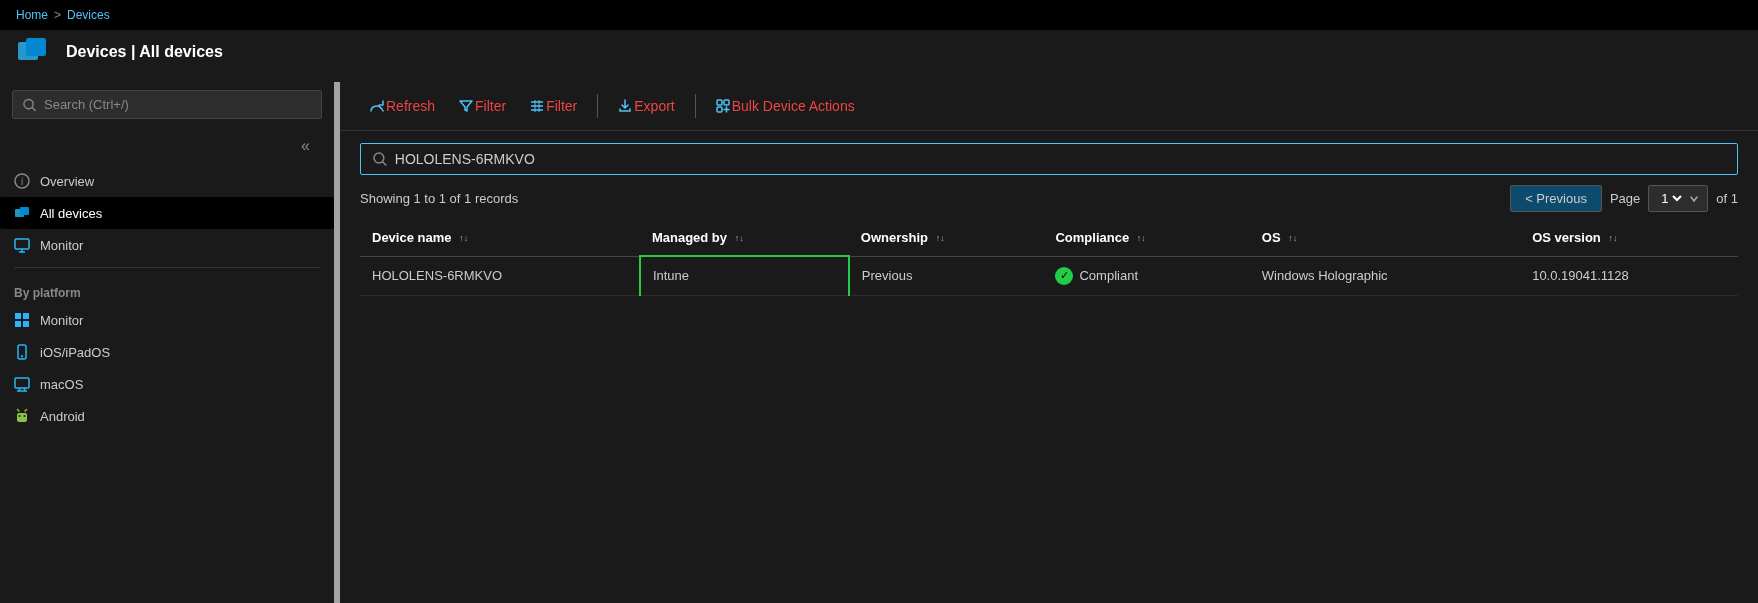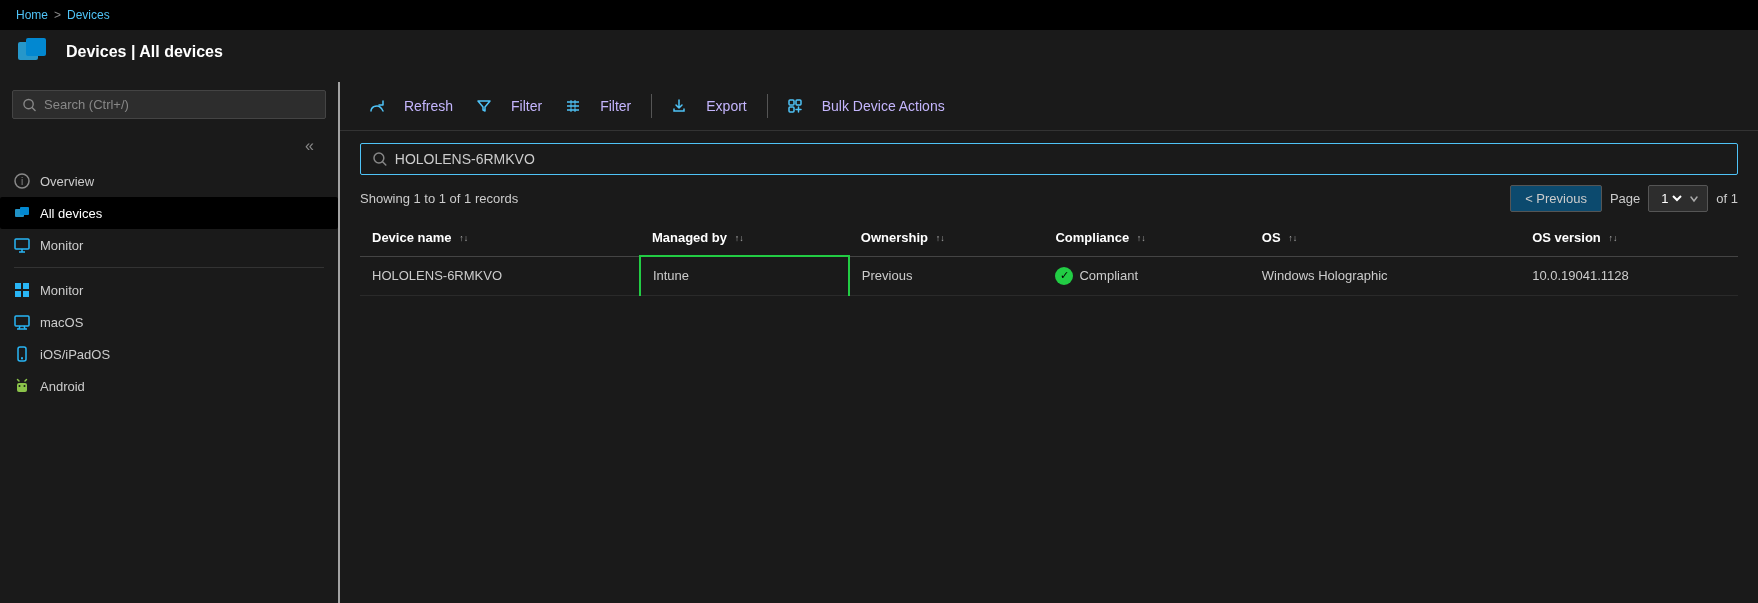"Search (Ctrl+/)" .sidebar { border-right: 2px solid #a3a3a3 -> 6px solid #a3a3a3 }
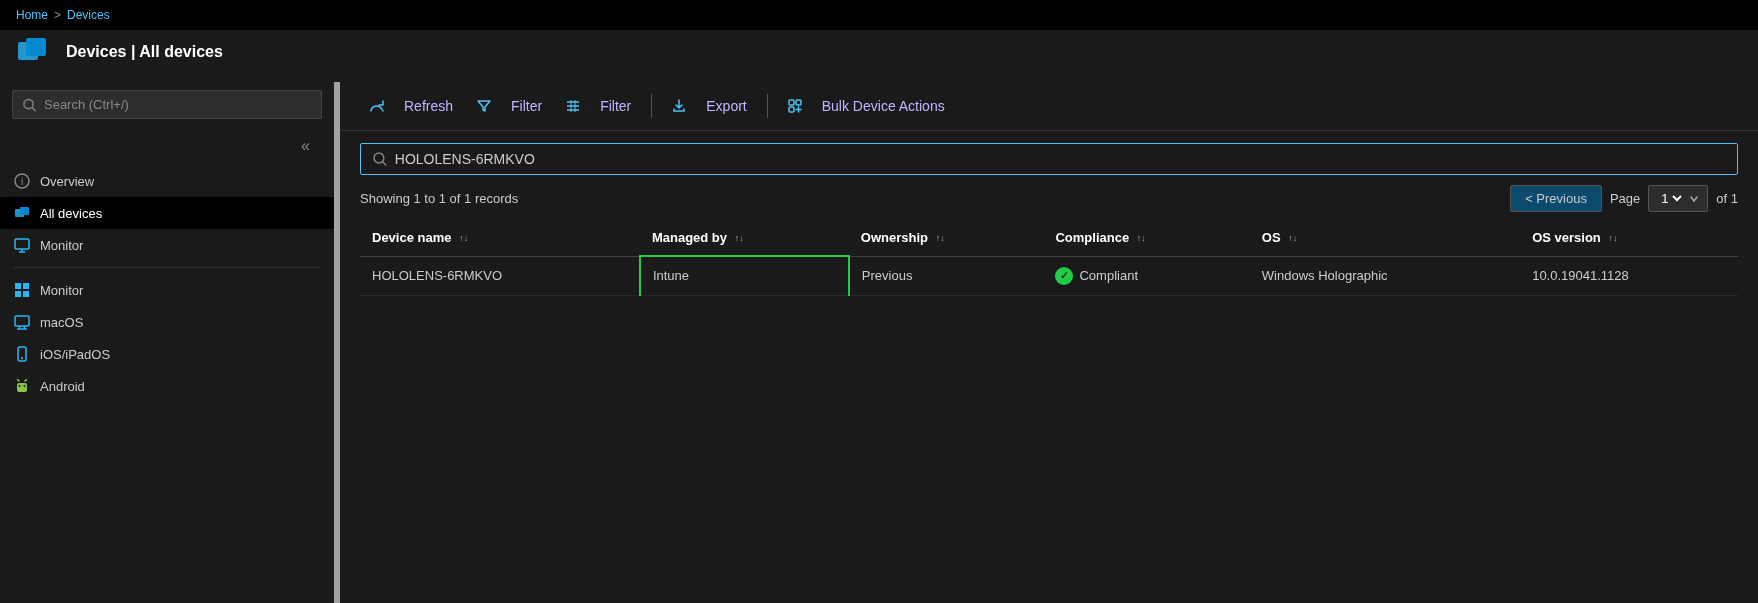"Refresh" .toolbar-btn { color: #c4b5fd -> #ef4444; gap: 20px -> 2px }
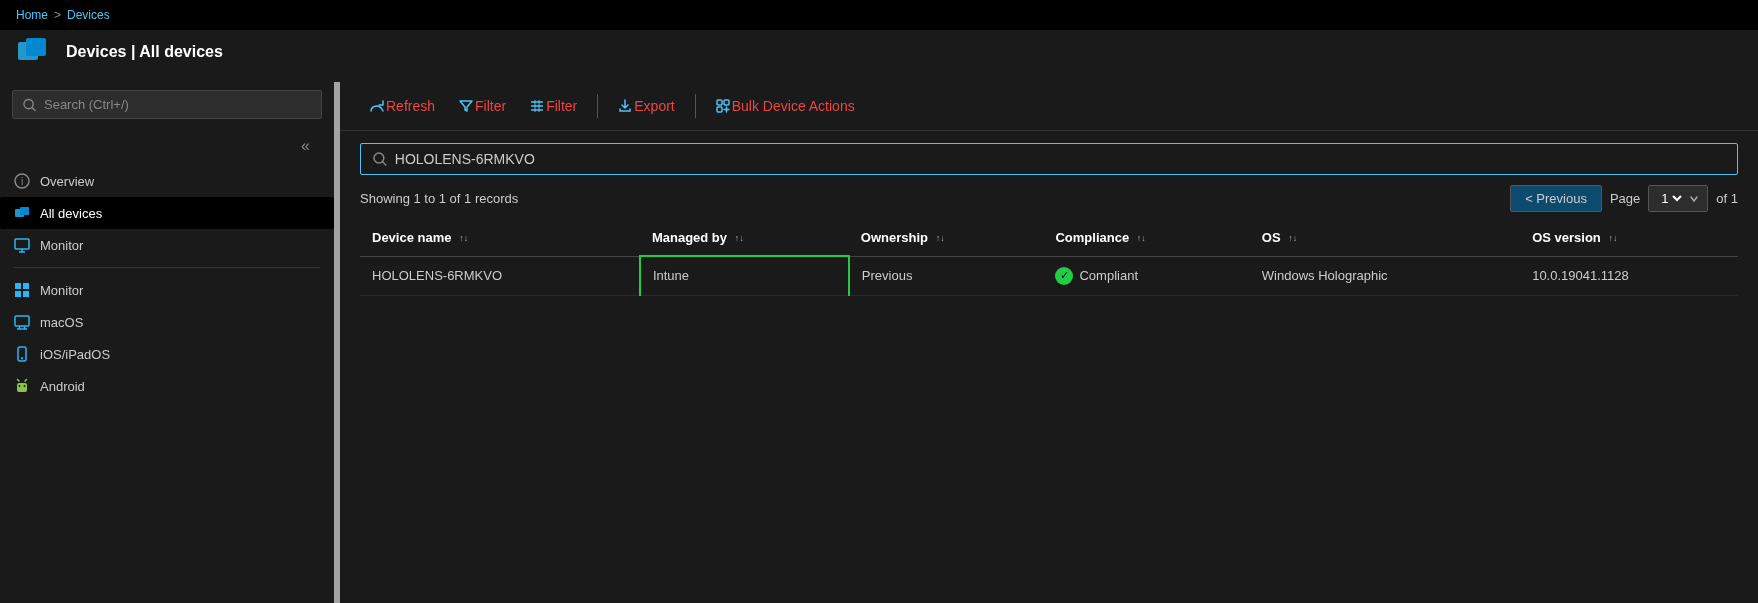"By platform" div.sidebar-section-label { html: none -> <div>By platform</div> }
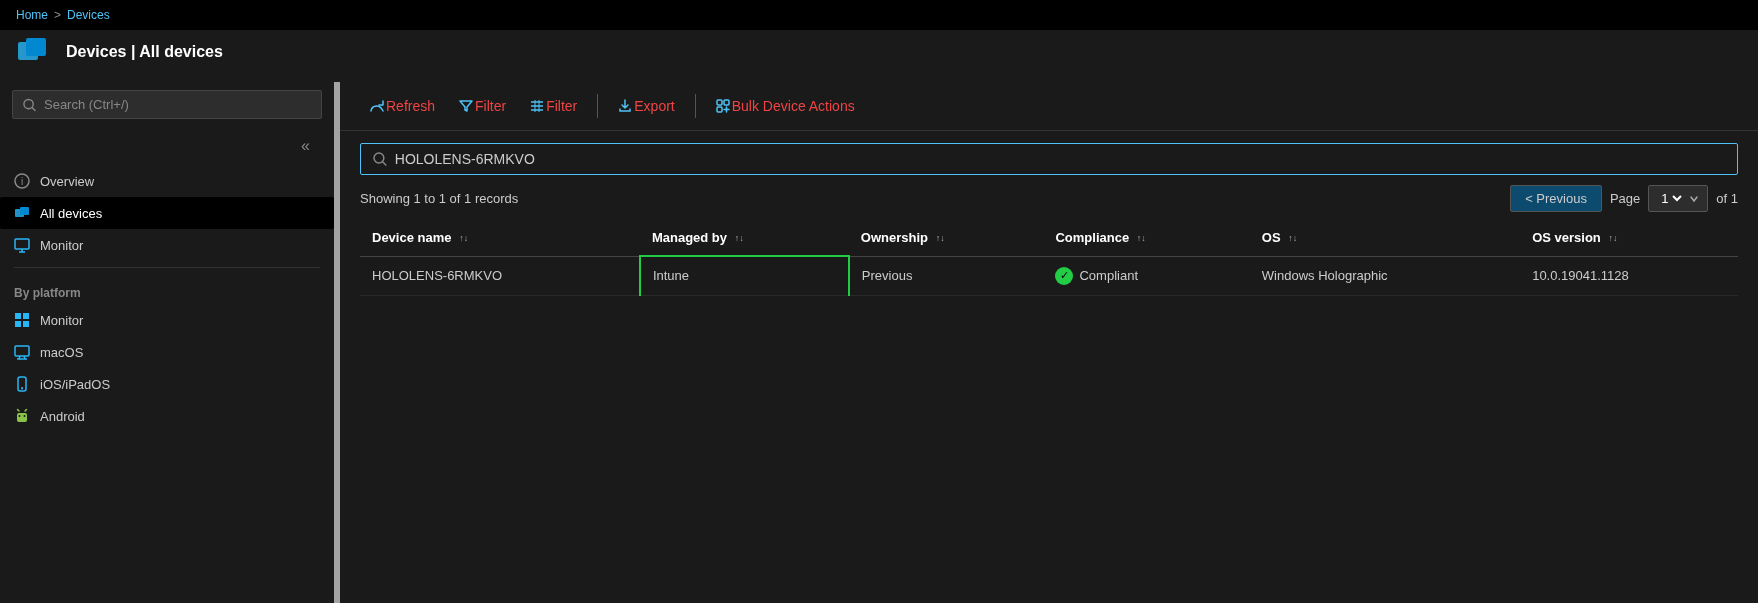"macOS" div.sidebar-item { order: before "iOS/iPadOS" -> after "iOS/iPadOS" }
